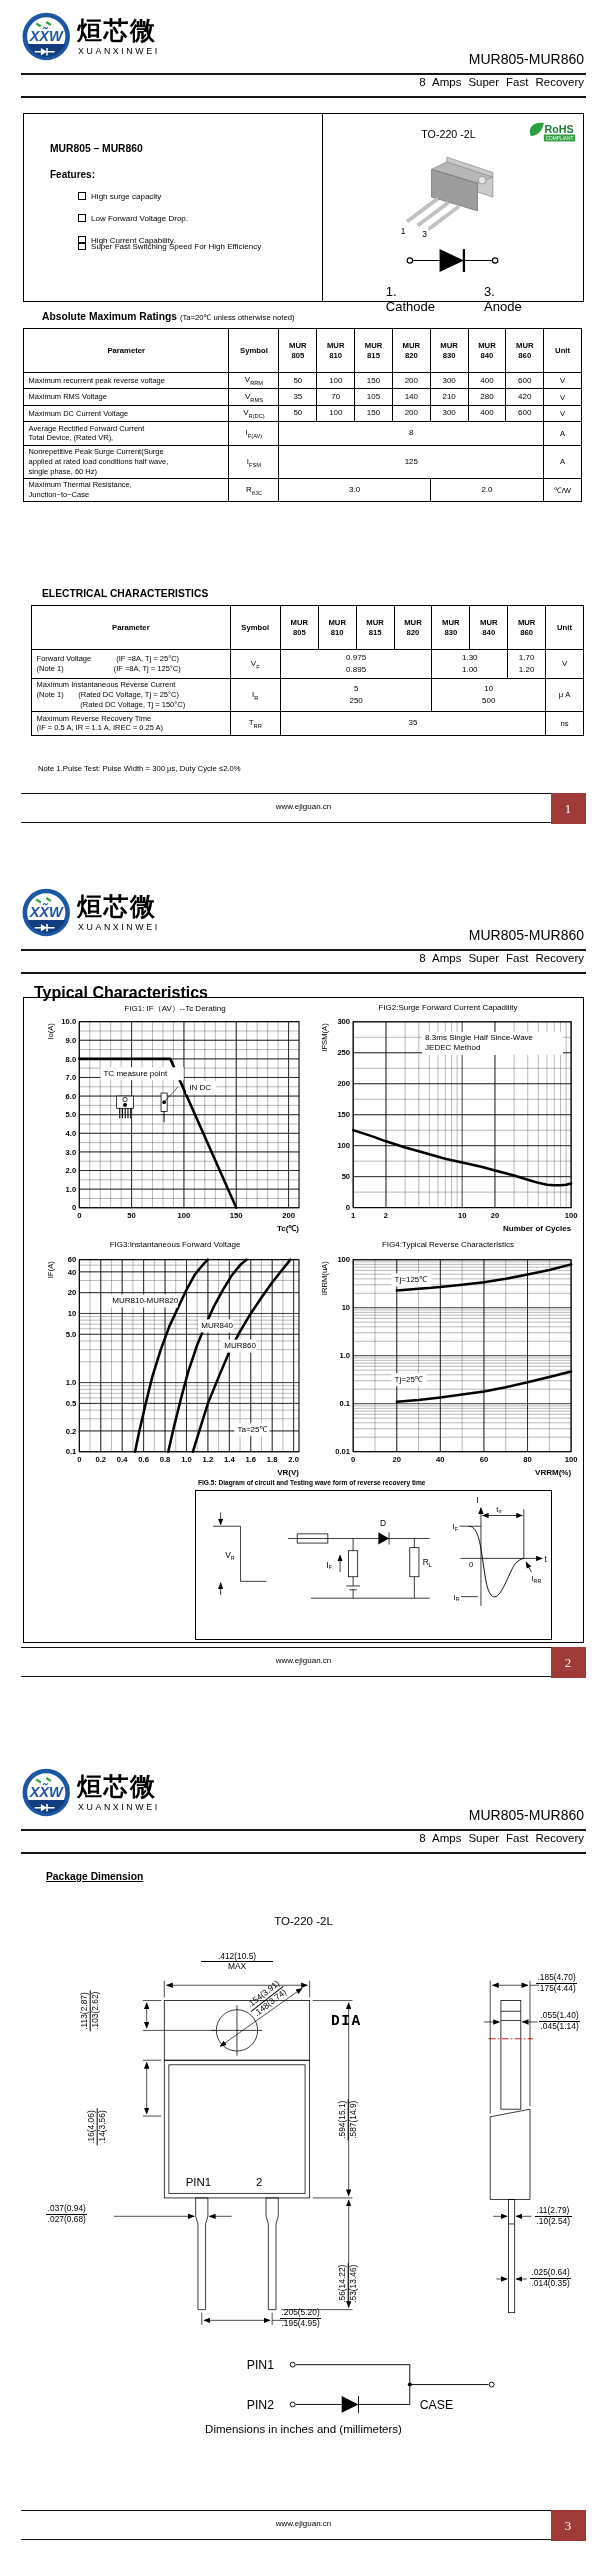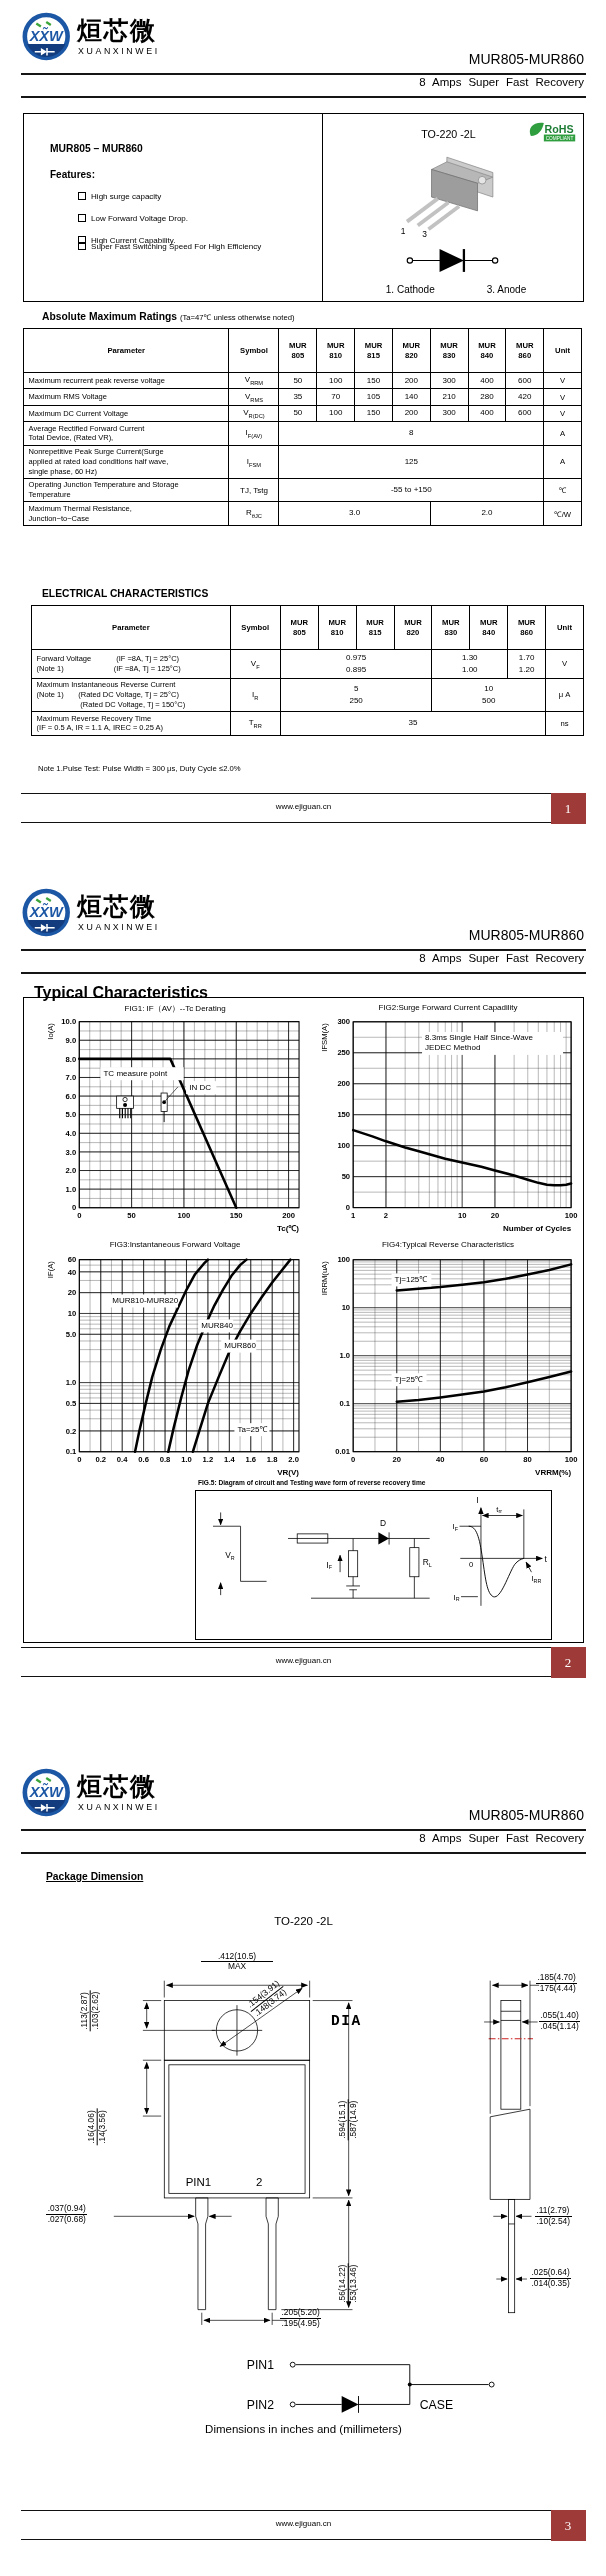"1. Cathode" .pin-caption { font-size: 10px -> 13px; justify-content: space-between -> flex-start }
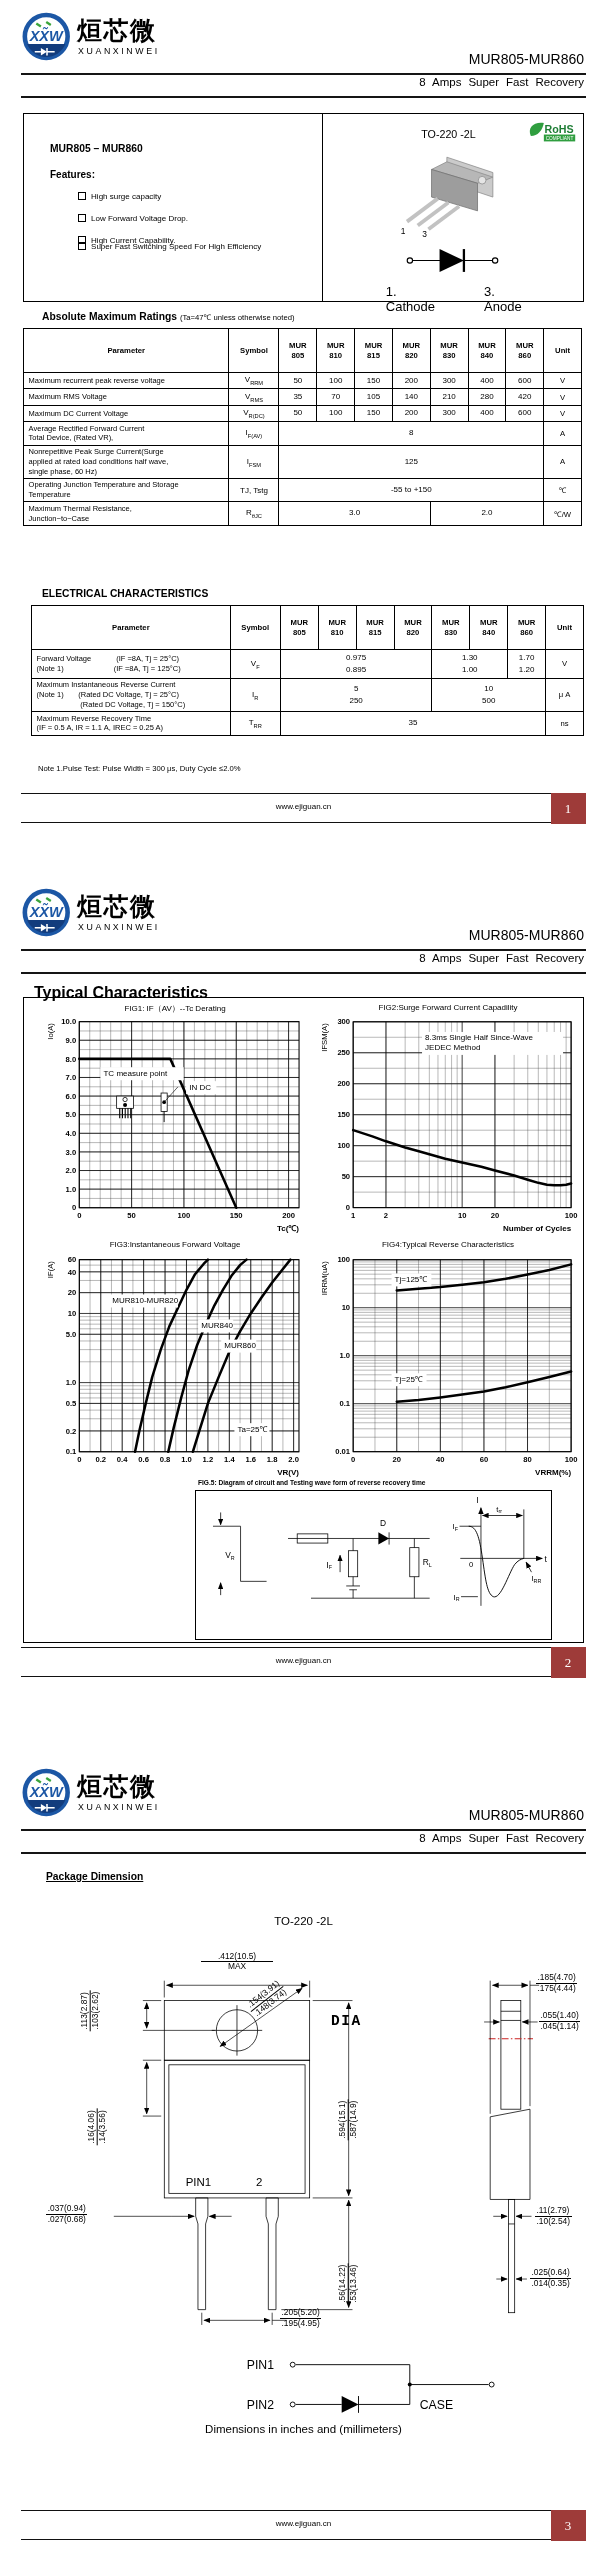"(Ta=47℃ unless otherwise noted)" span.small { text: 47 -> 20 }
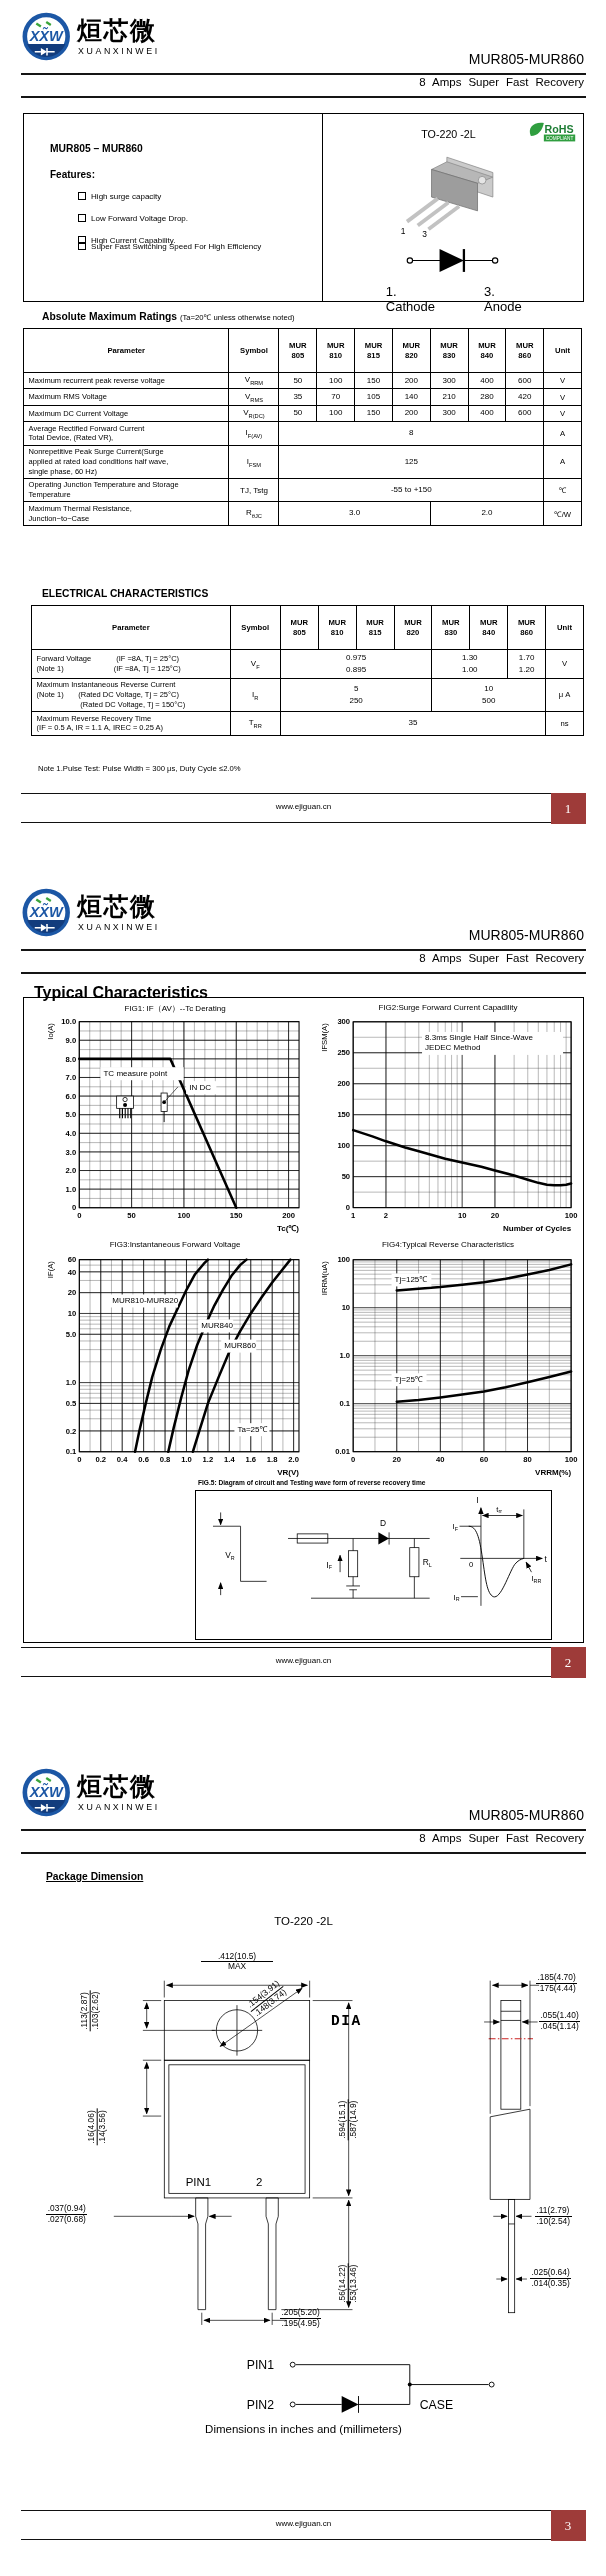"Operating Junction Temperature and" tr { html: <tr> <td>Operating Junction Temperature and Storage Temperature</td> <td>TJ, Tstg</td> <td>-55 to +150</td> <td>℃</td> </tr> -> none }
